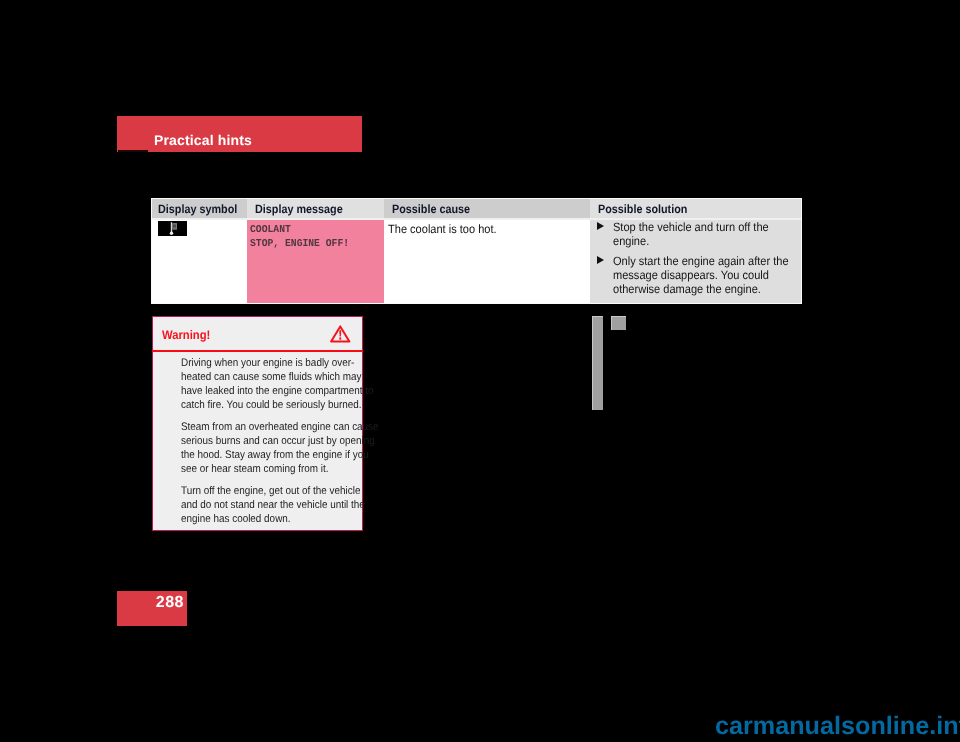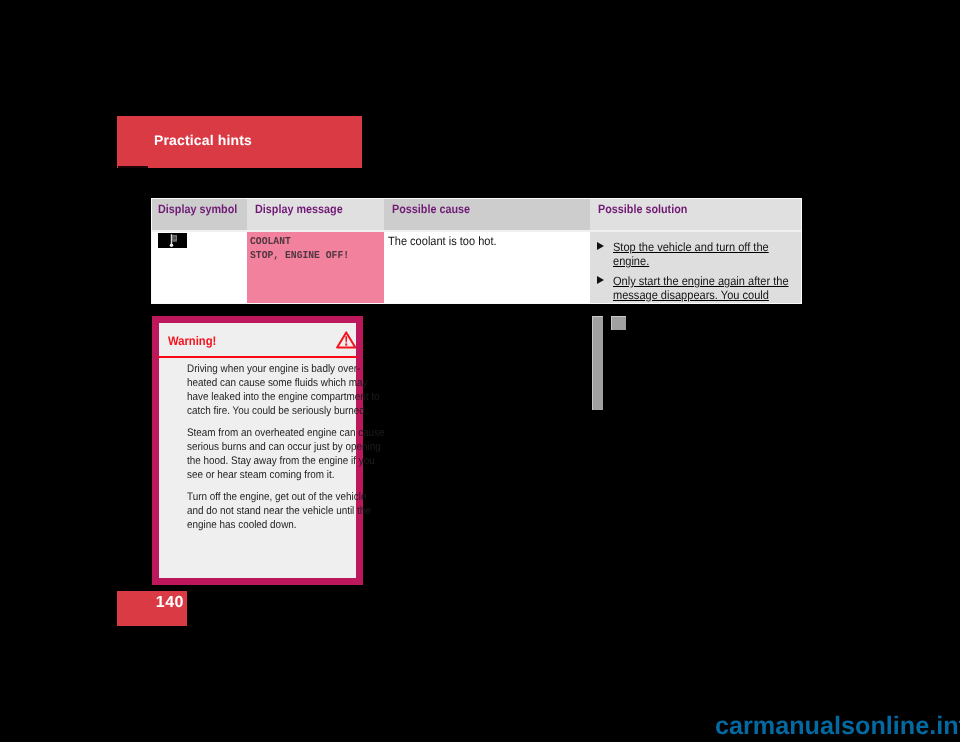"Practical hints" .chapter-band { height: 52px -> 36px }
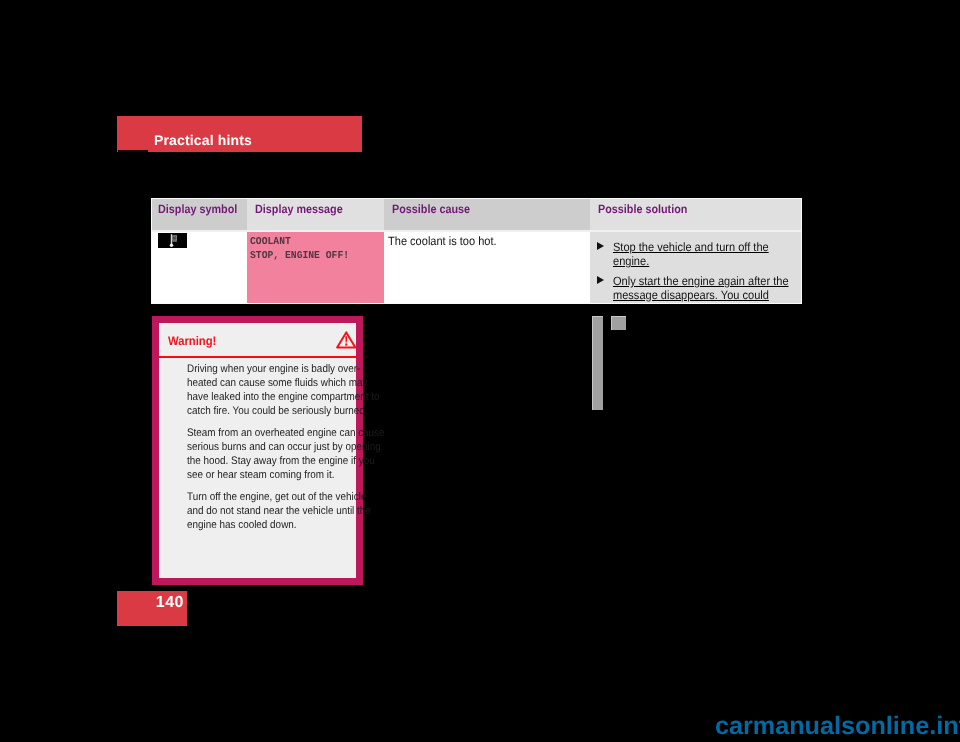"Display symbol" .tbl thead th { color: #701a75 -> #0f172a; height: 32px -> 20px }
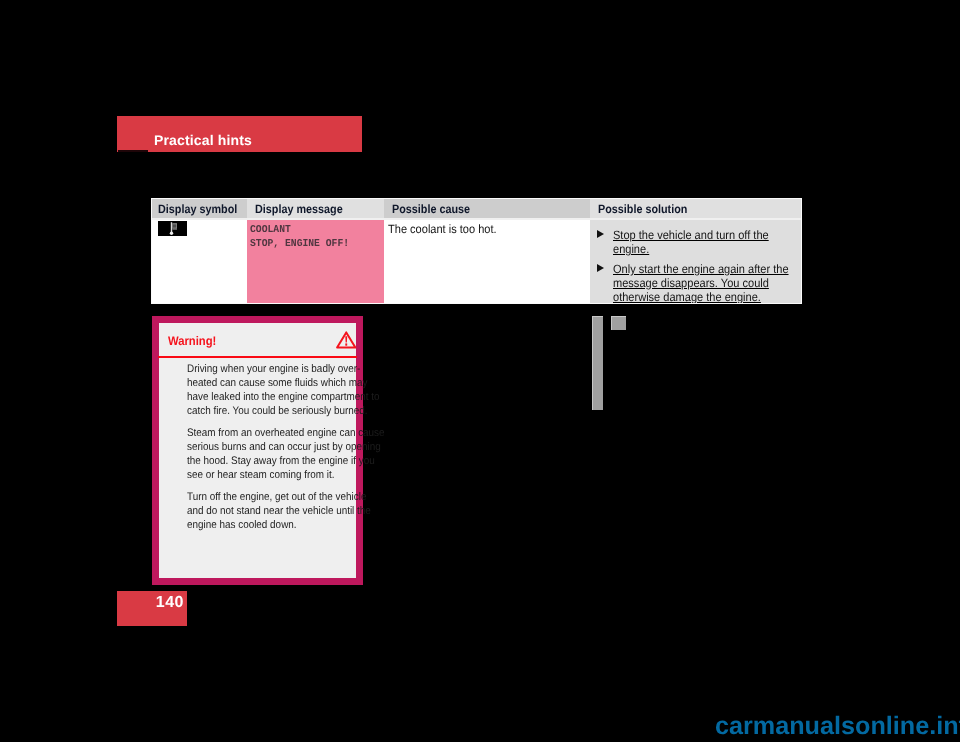"Stop the vehicle and turn" .sol { padding: 8px 0 0 6px -> 0 0 0 6px; text-decoration: underline -> none }
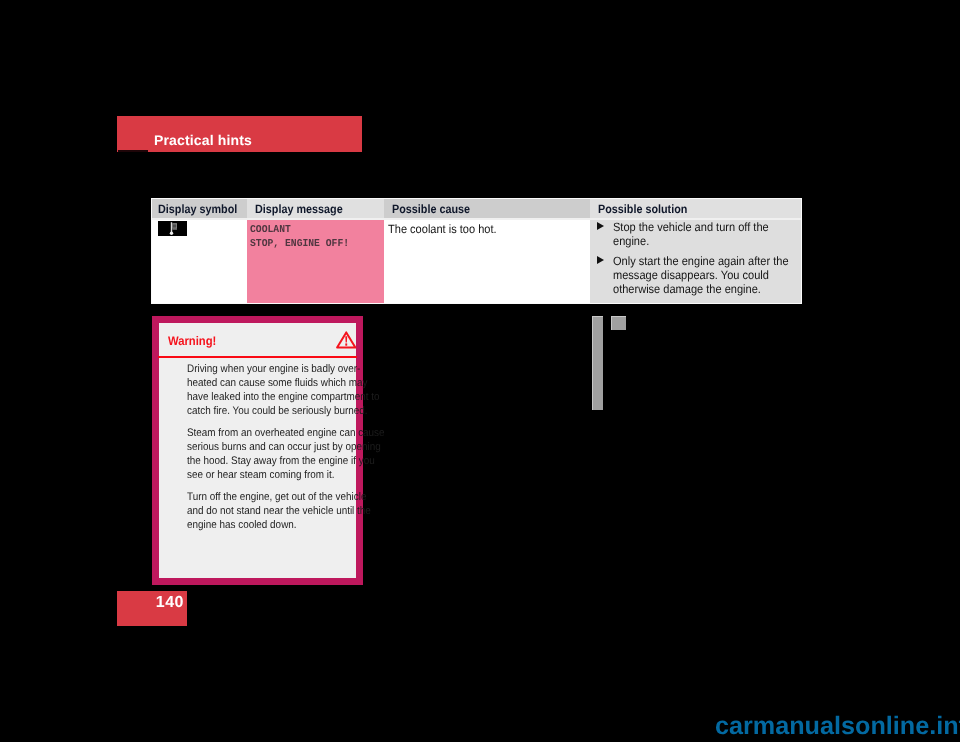"Warning!" .warnbox { border: 7px solid #be185d -> 1px solid #be185d; height: 269px -> 215px }
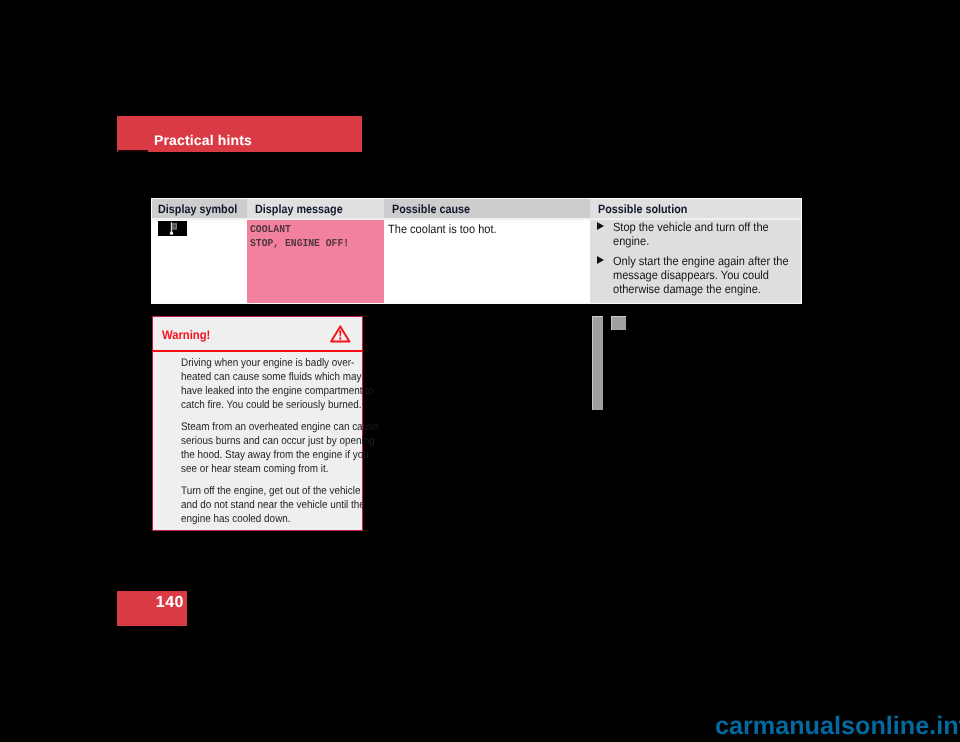"140" span { text: 140 -> 288 }
